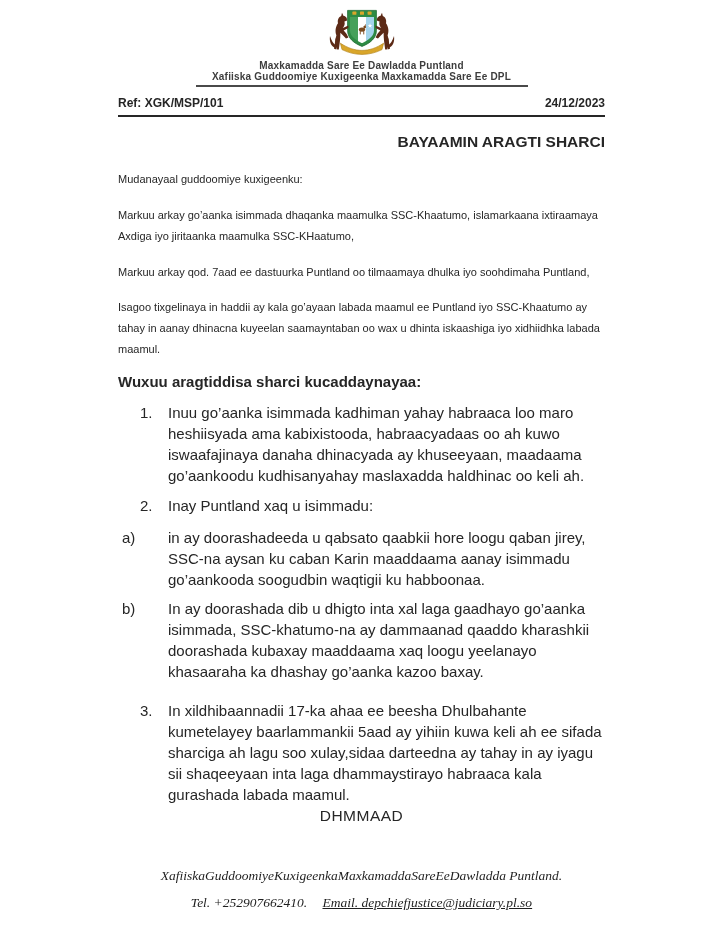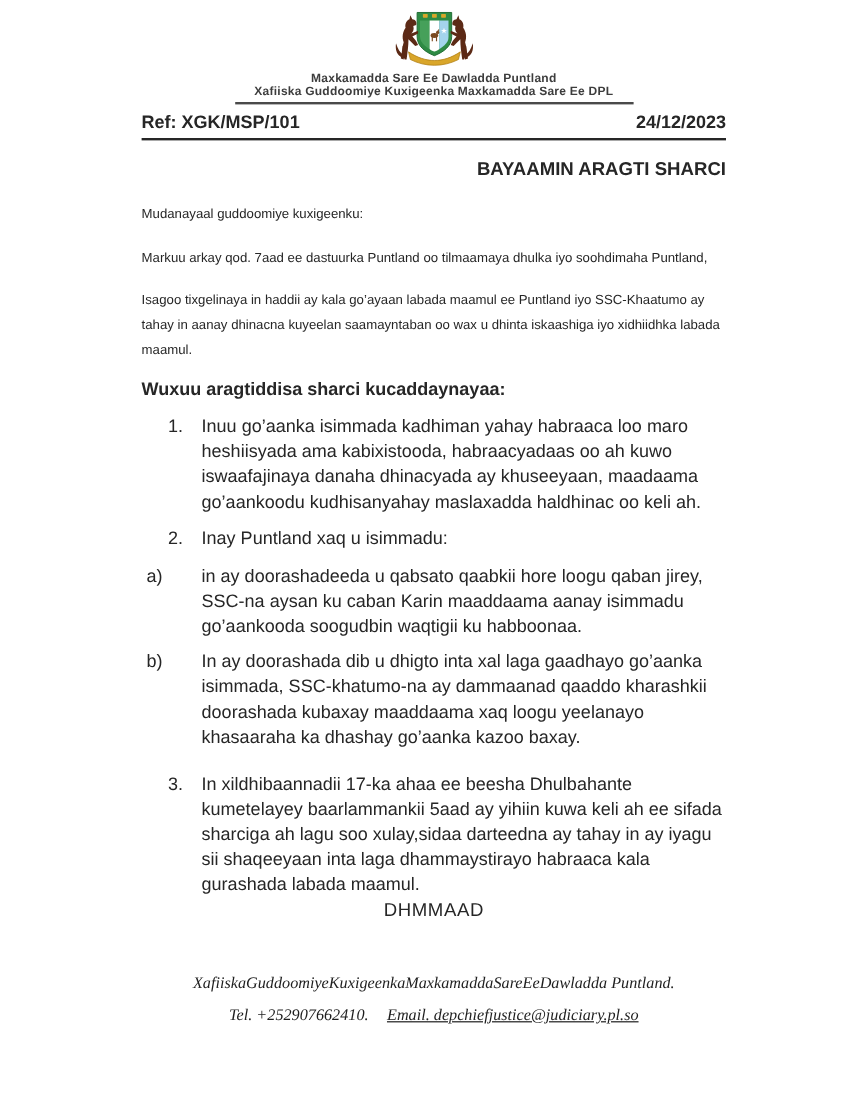"Ref: XGK/MSP/101" .ref-row { font-size: 15px -> 12px }
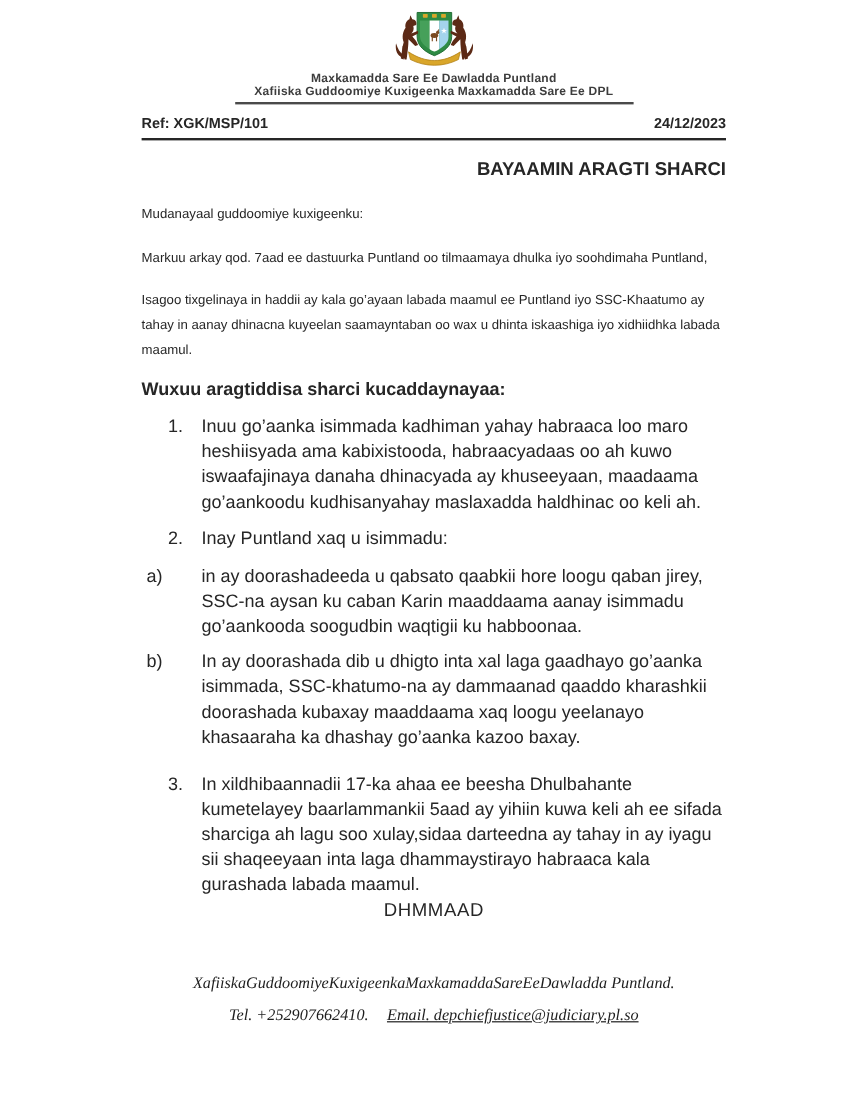"Markuu arkay go’aanka isimmada dhaqanka" p.para { html: none -> <p>Markuu arkay go’aanka isimmada dhaqanka maamulka SSC-Khaatumo, islamarkaana ixtiraamaya Axdiga iyo jiritaanka maamulka SSC-KHaatumo,</p> }
